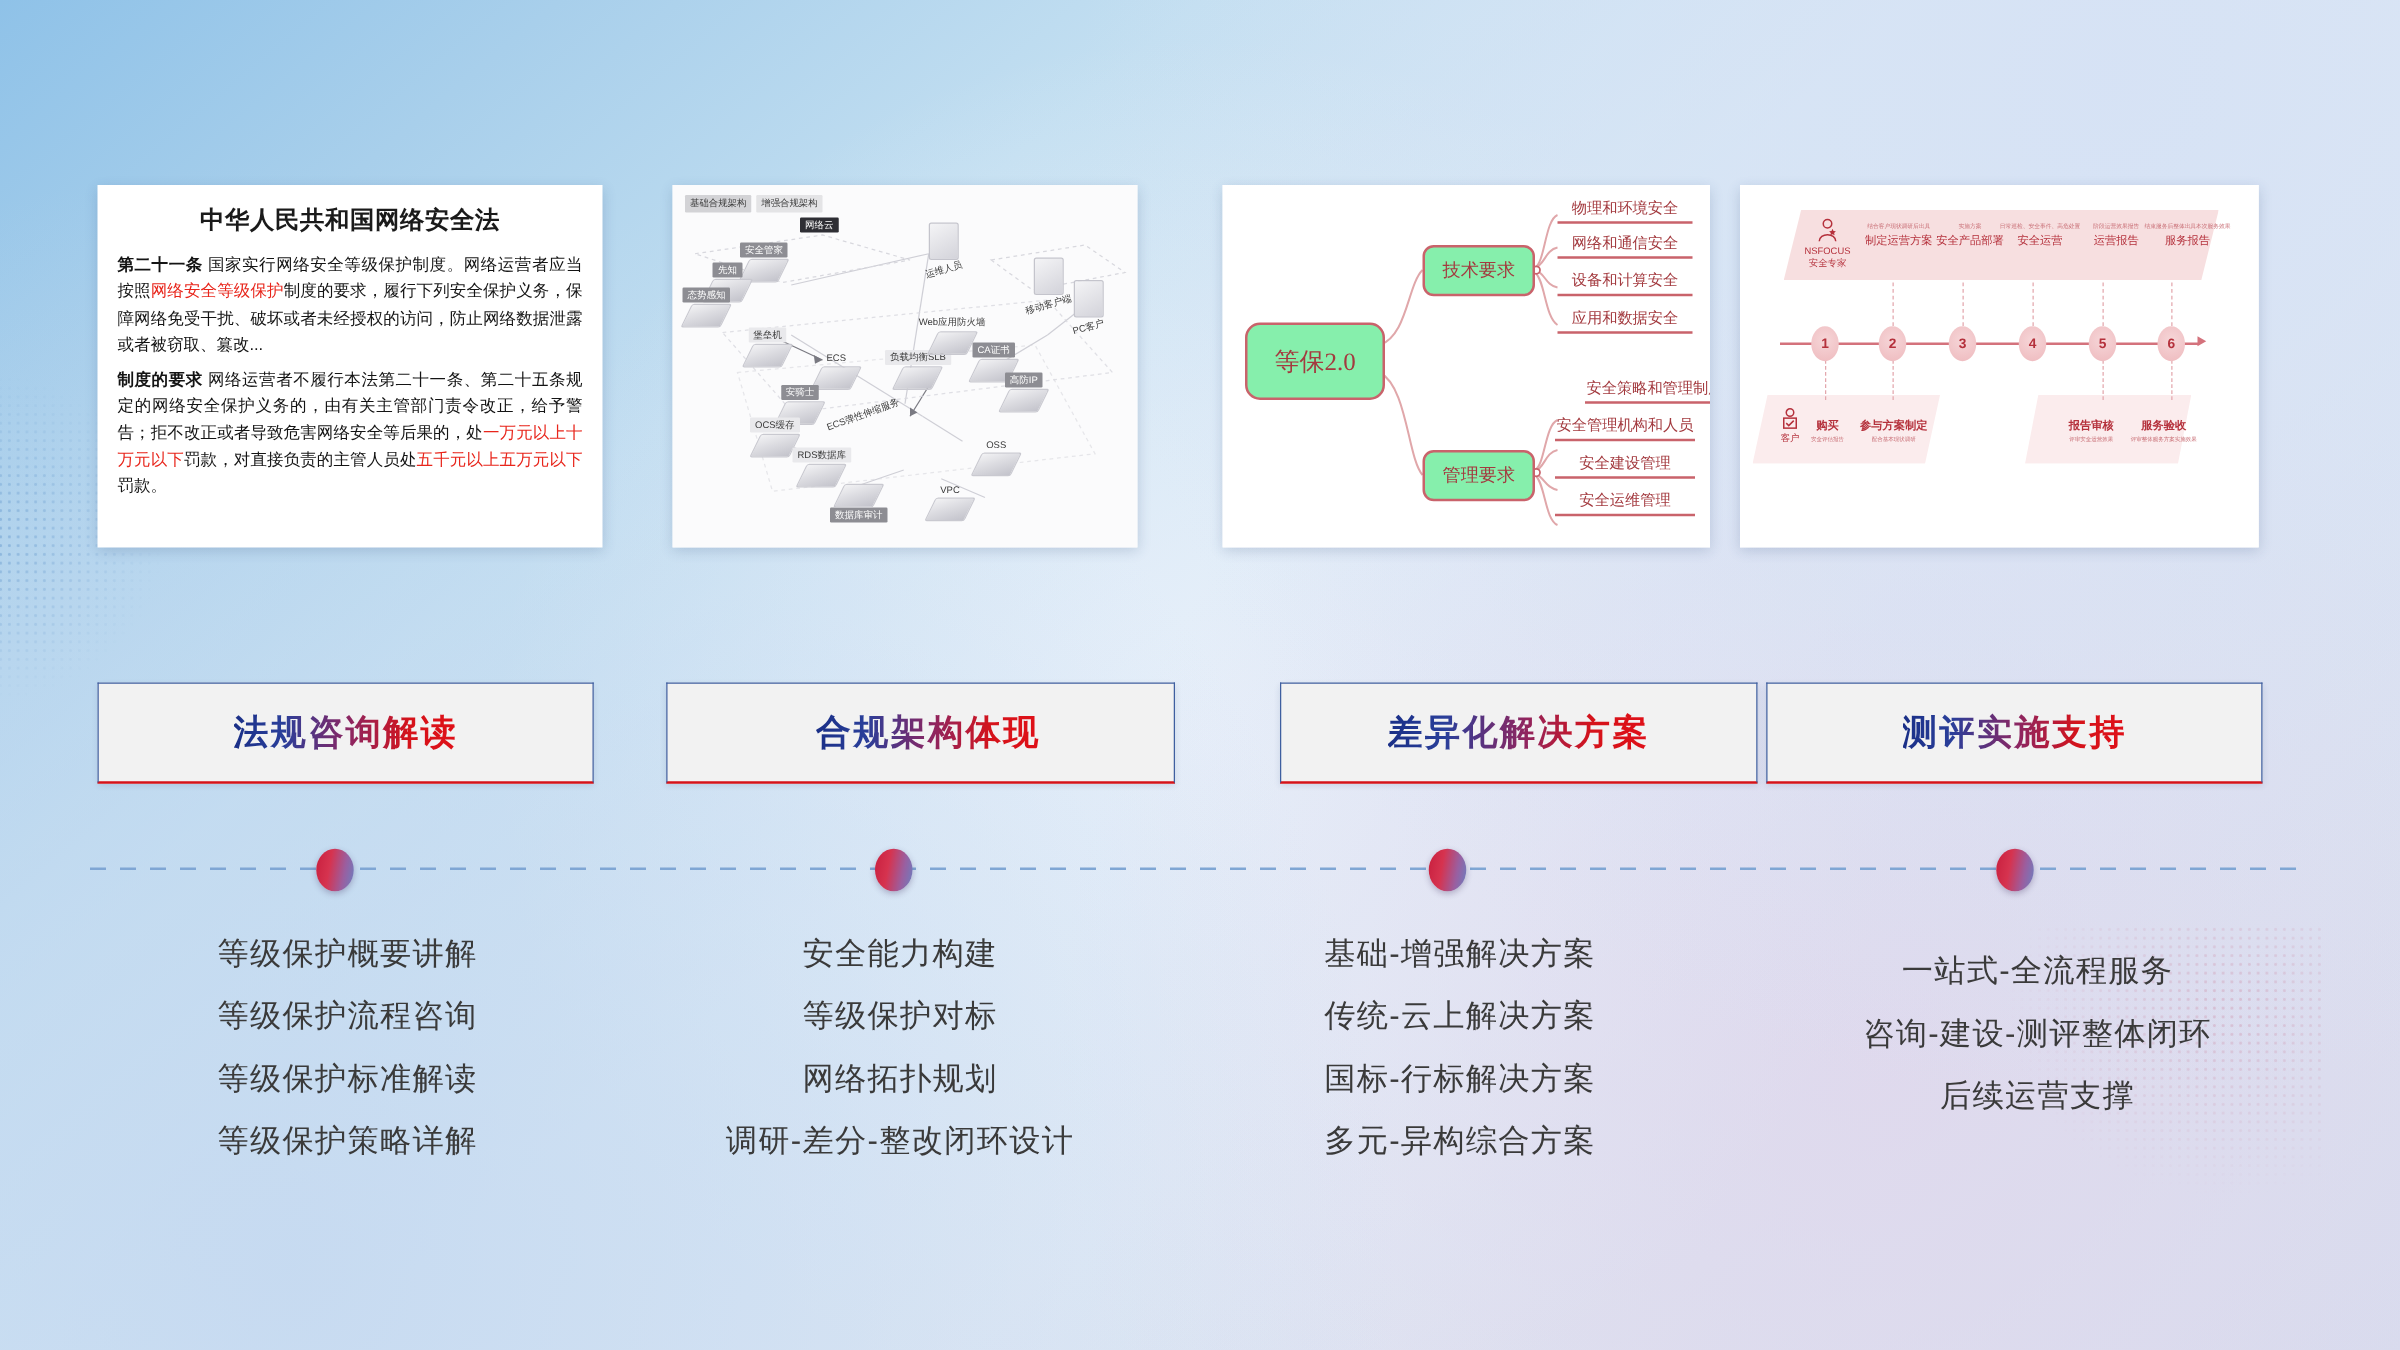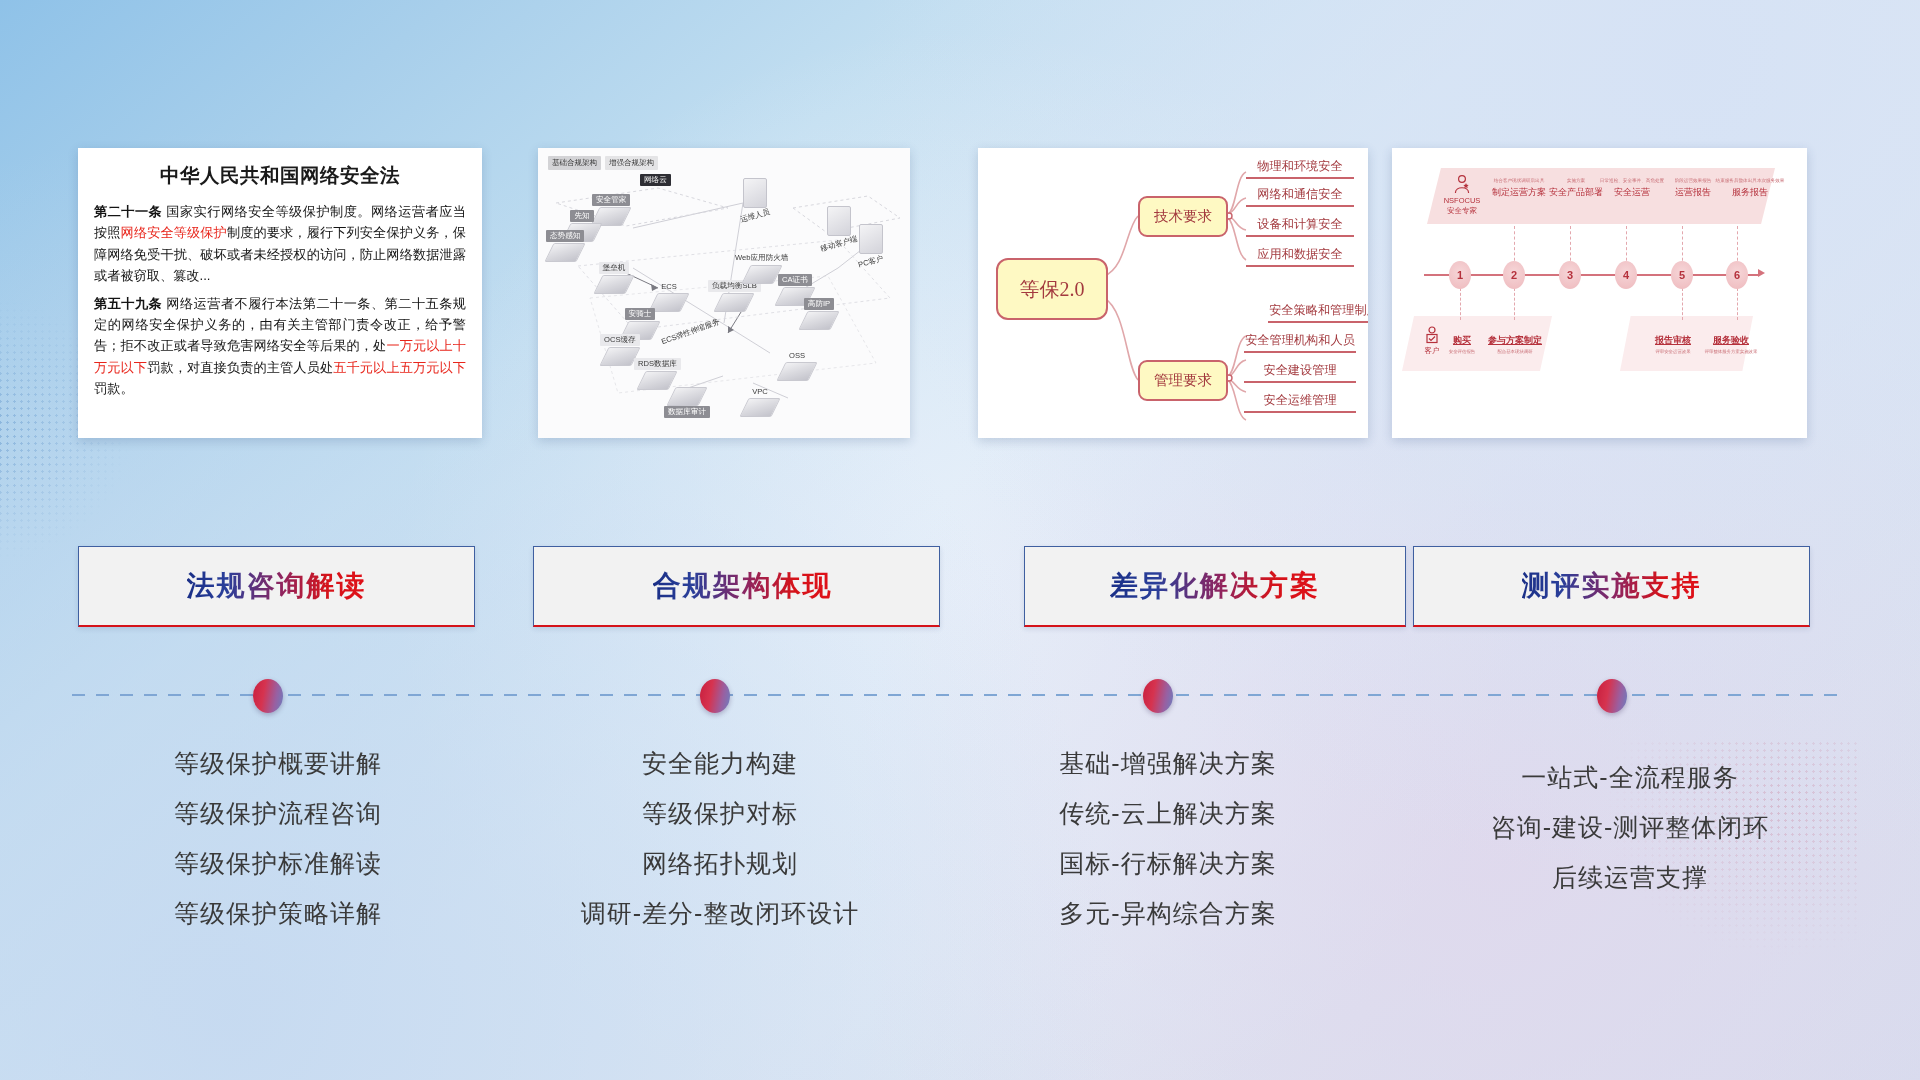"技术要求" .mind .mbox { background: #fef9c3 -> #86efac }
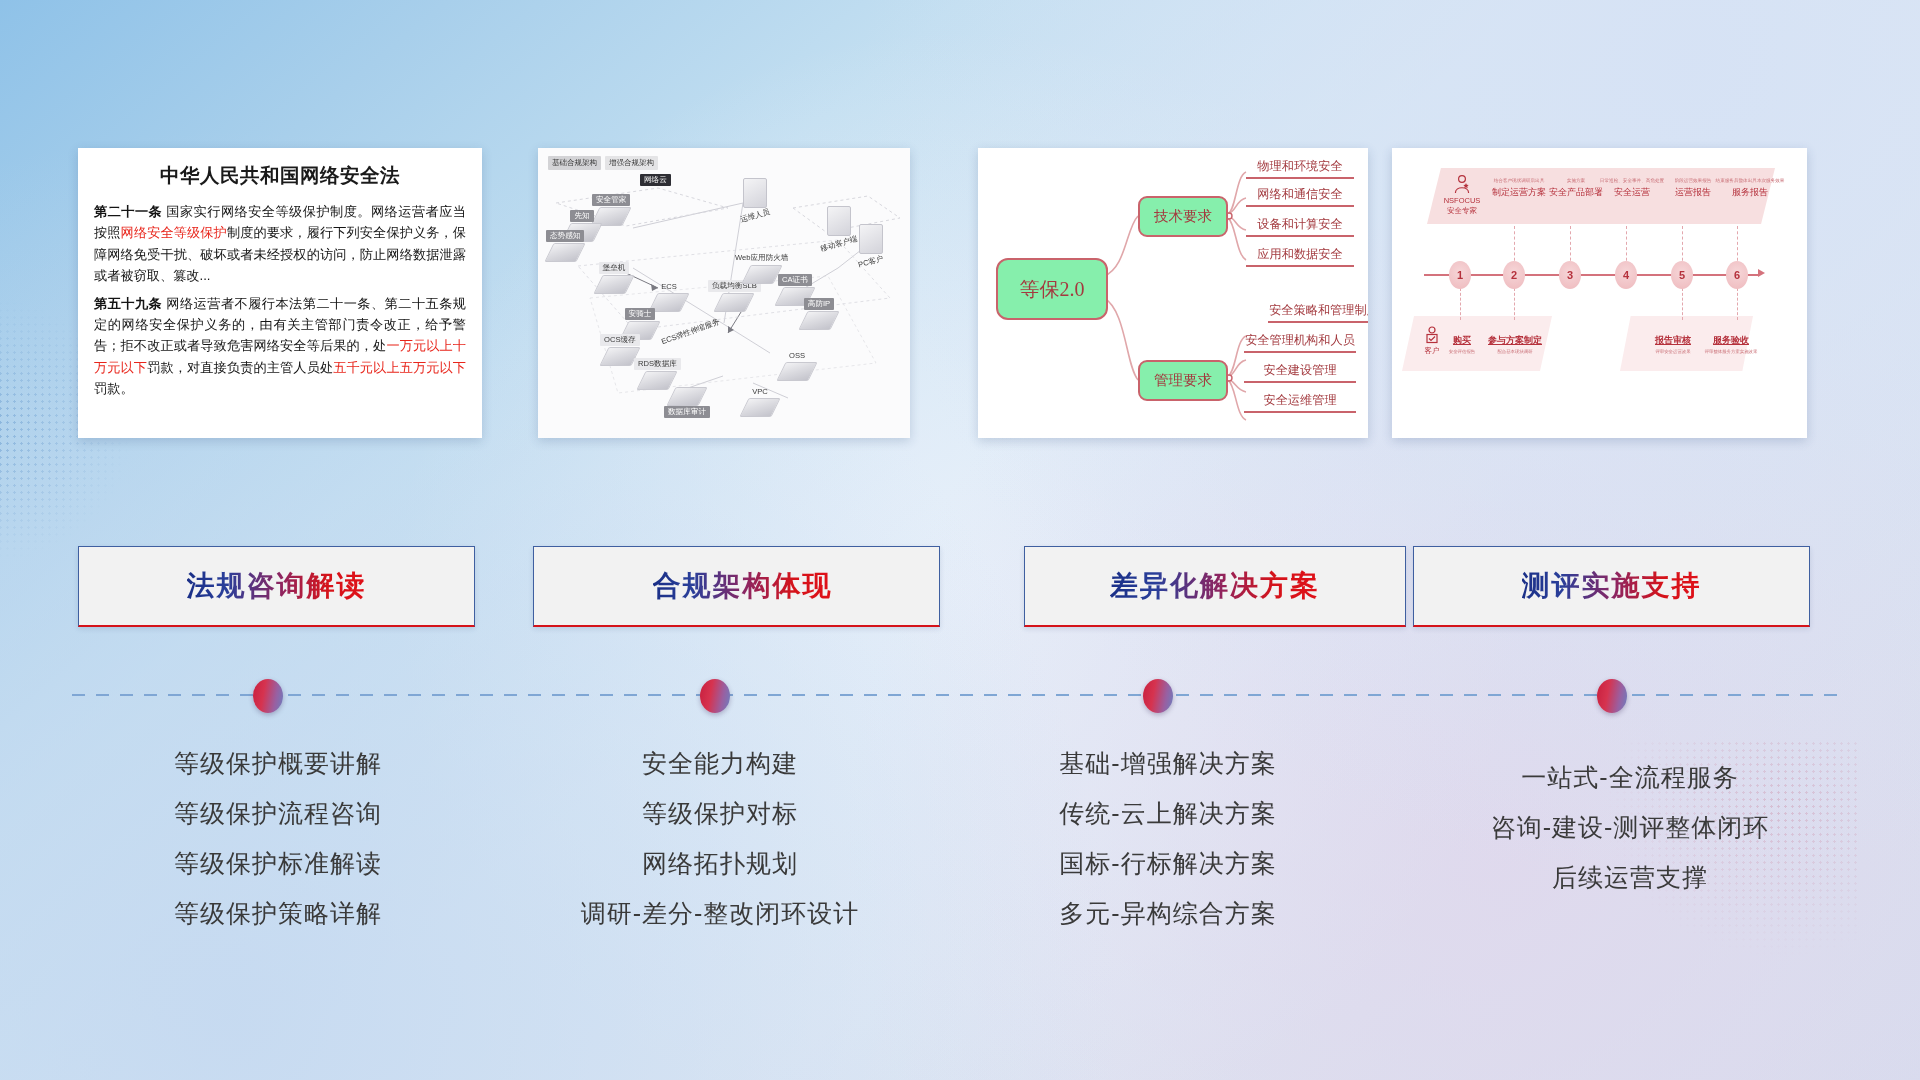"第五十九条" b { text: 第五十九条 -> 制度的要求 }
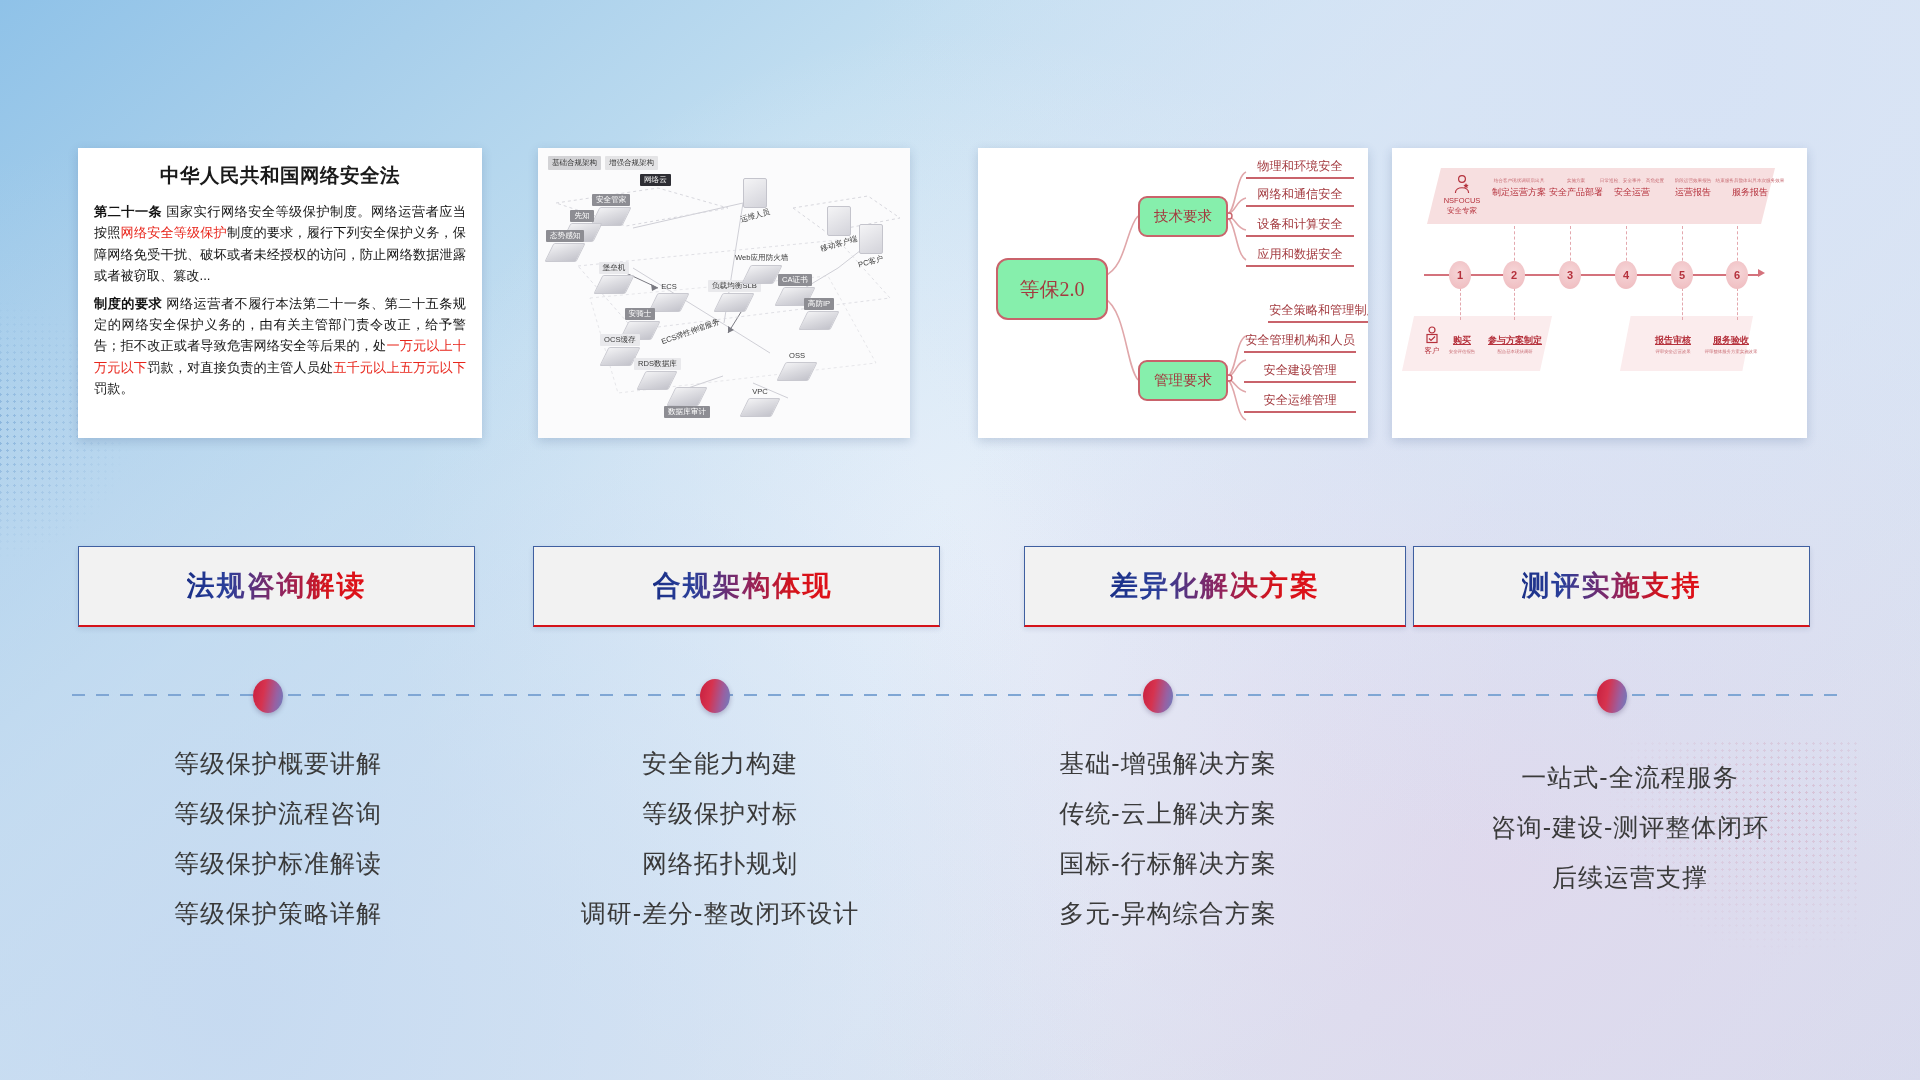"购买" .nsf .bl-item .nm { text-decoration: underline -> none }
